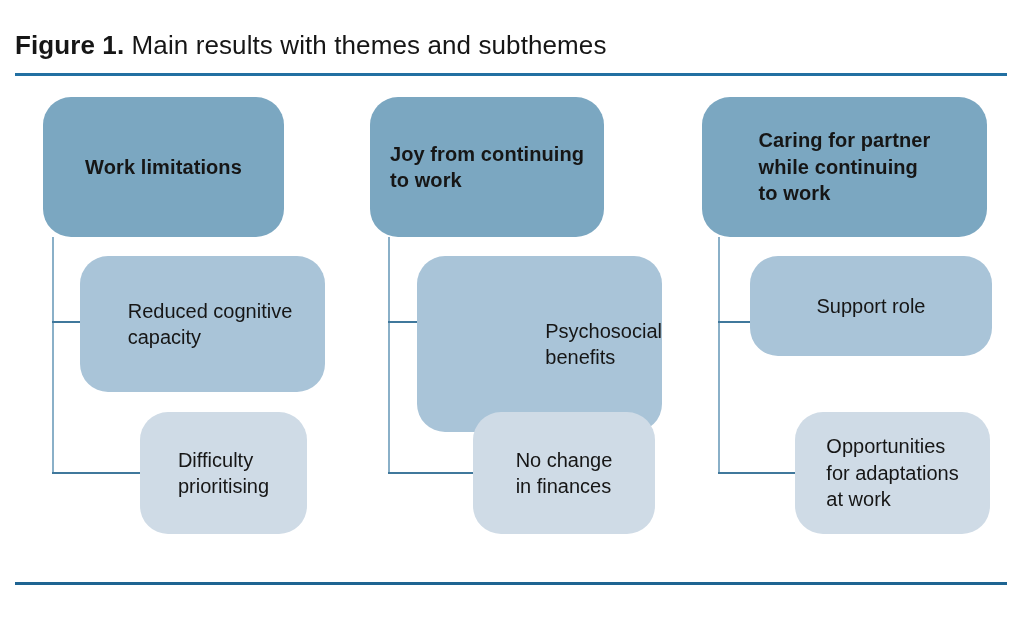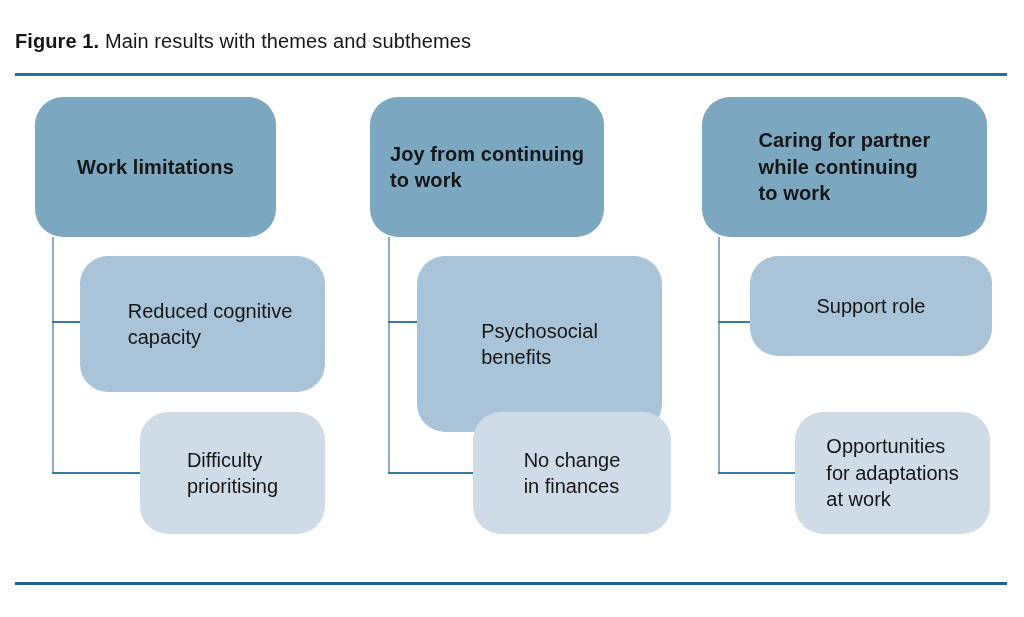"Figure 1. Main results with" .figure-title { font-size: 20px -> 26px }
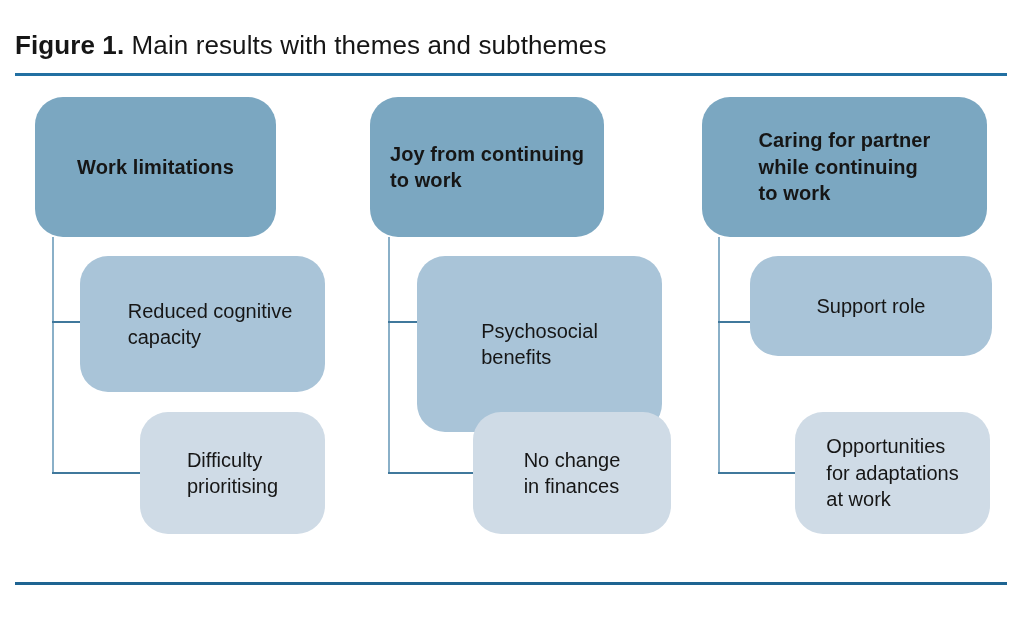"Work limitations" .c1-theme { left: 35px -> 43px }
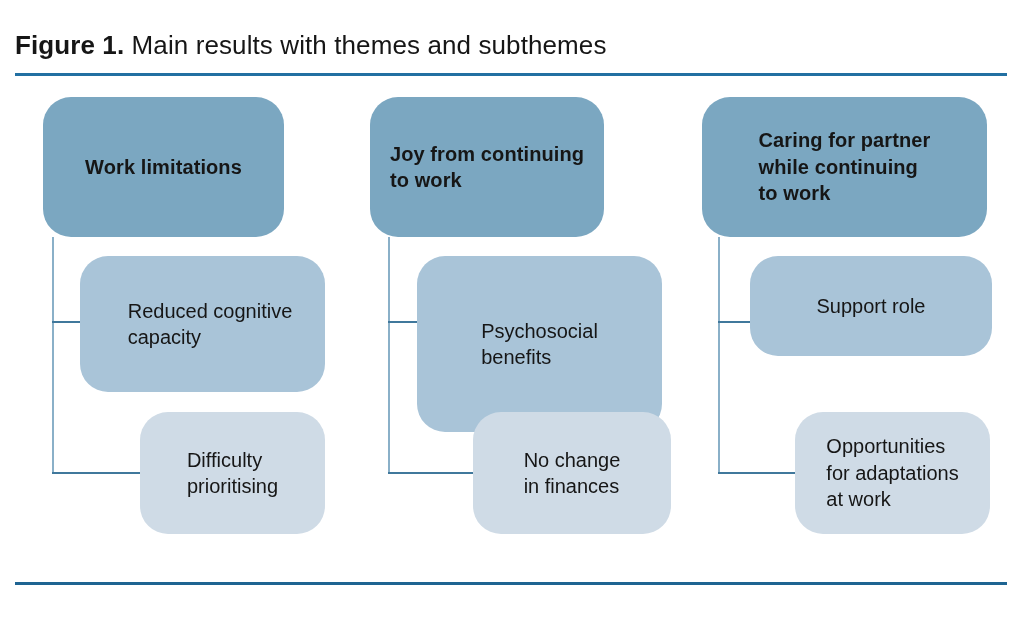"Psychosocial" .c2-sub1 { justify-content: none -> flex-end }
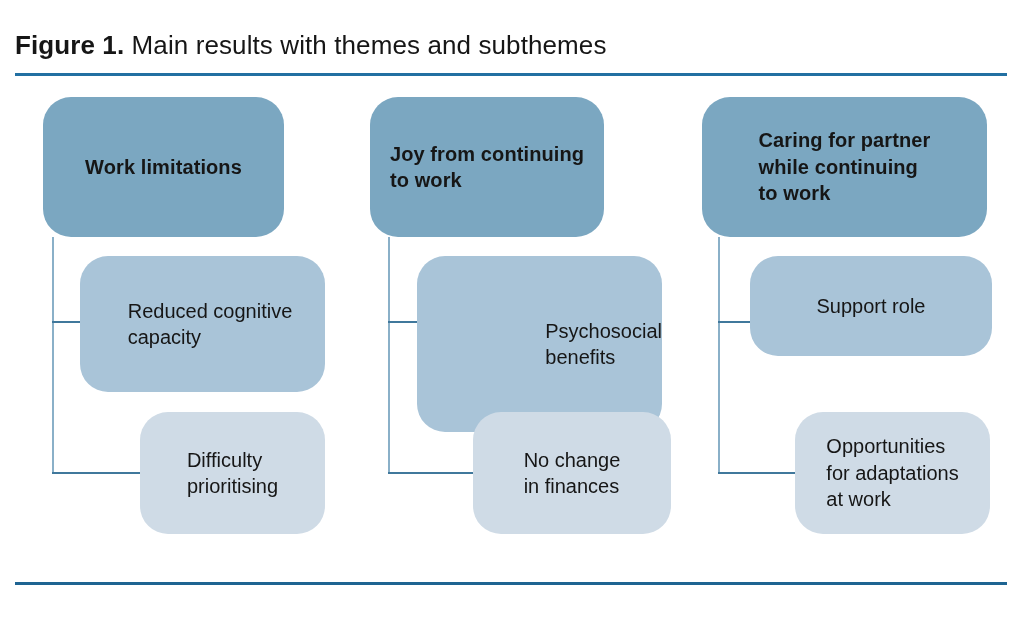"Difficulty" .c1-sub2 { width: 185px -> 167px }
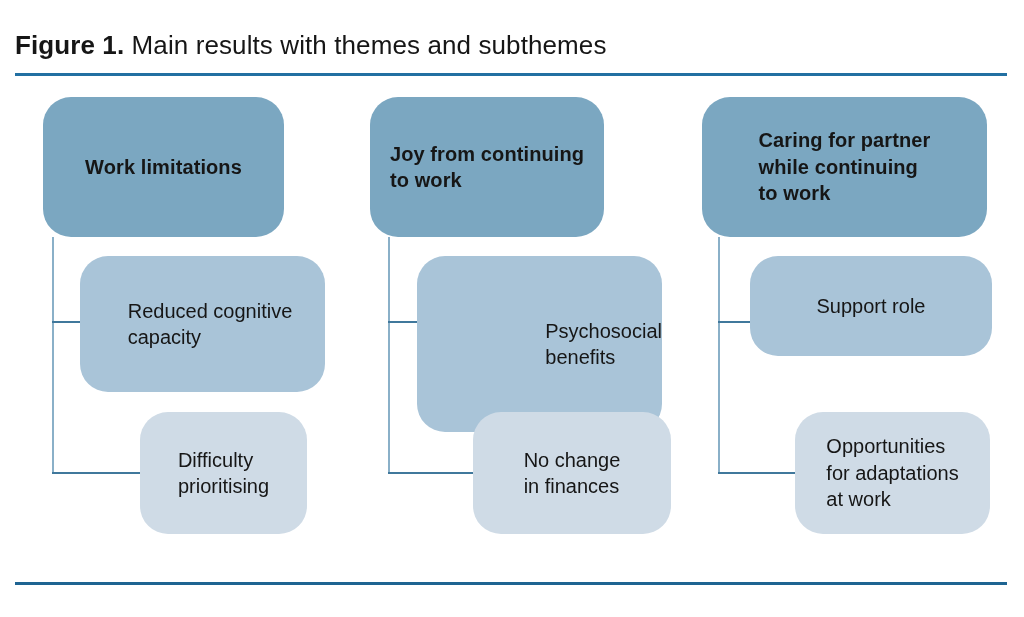"No change" .c2-sub2 { width: 198px -> 182px }
